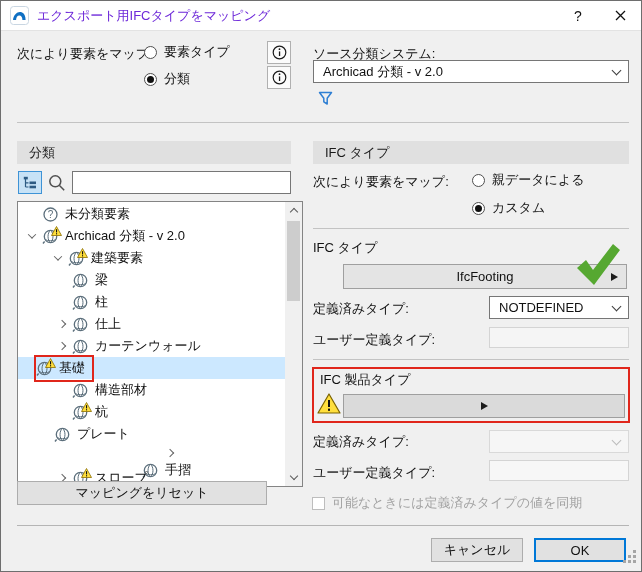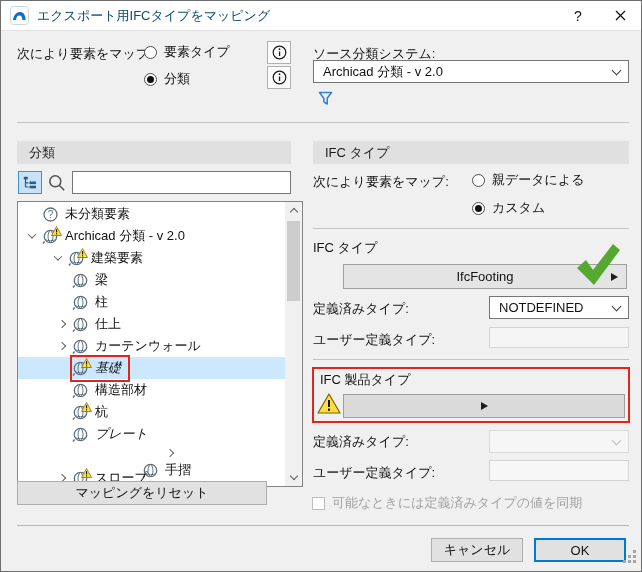"エクスポート用IFCタイプをマッピング" .title { color: #0c4a6e -> #6d28d9 }
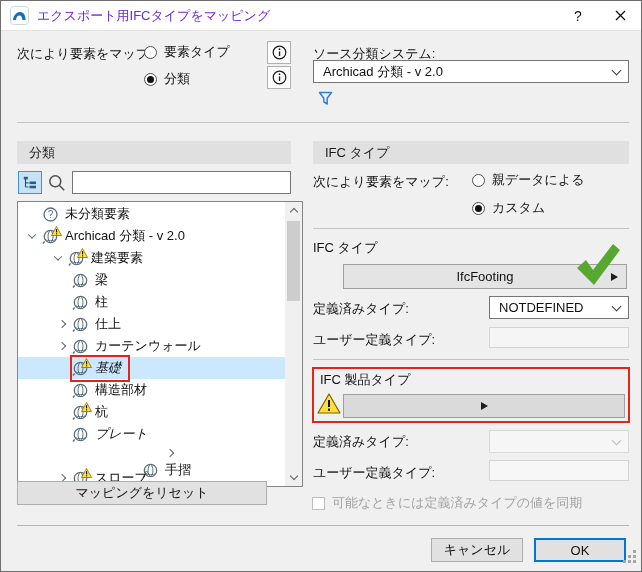"基礎" div.tree-row { font-style: italic -> none; padding-left: 36px -> none }
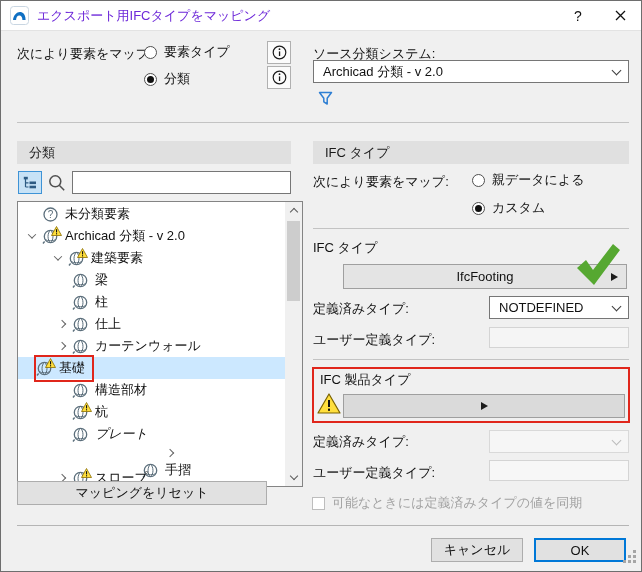"プレート" div.tree-row { font-style: italic -> none; padding-left: 36px -> 18px }
